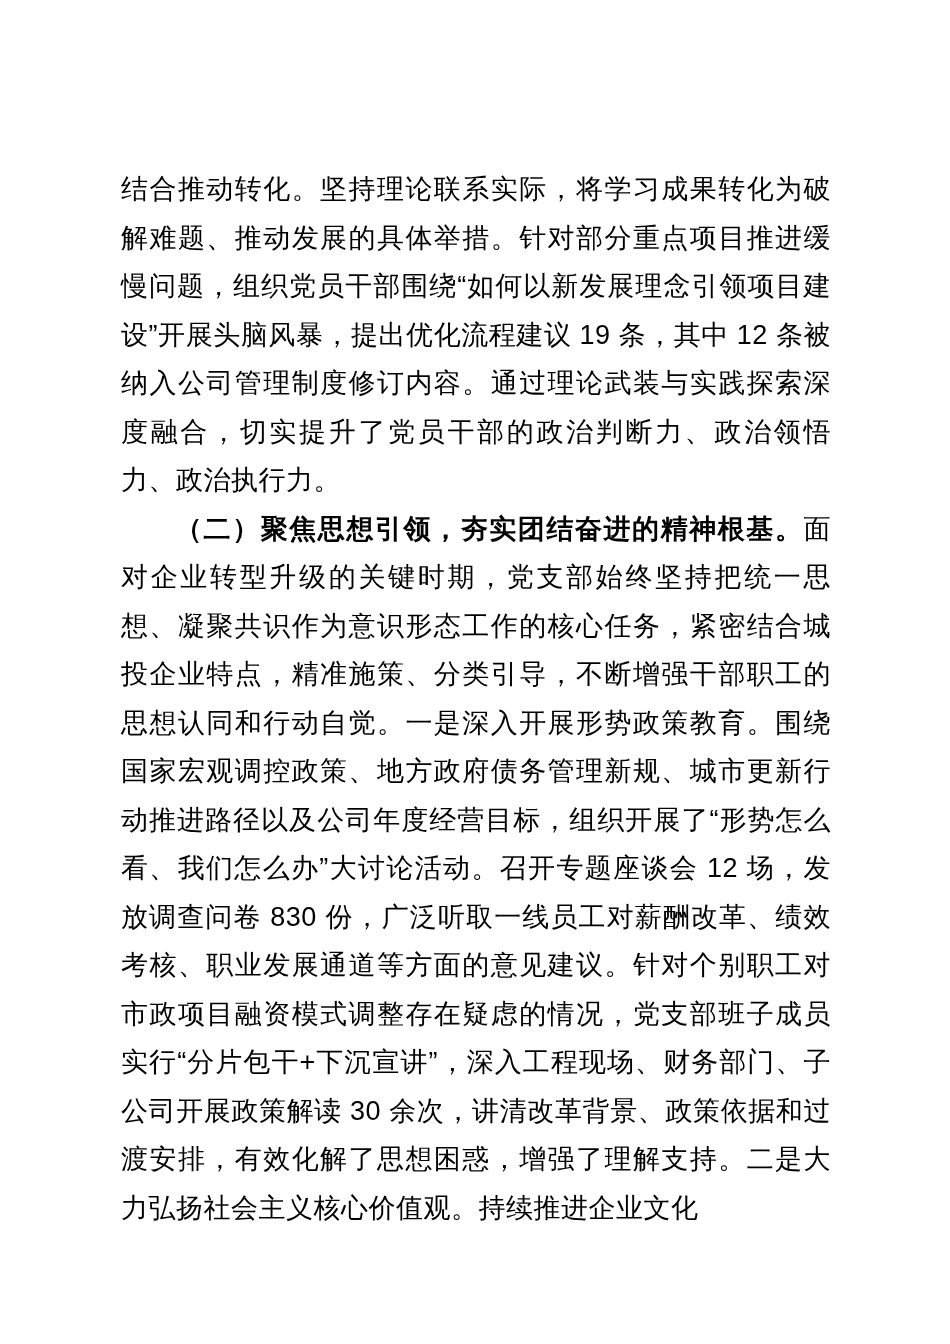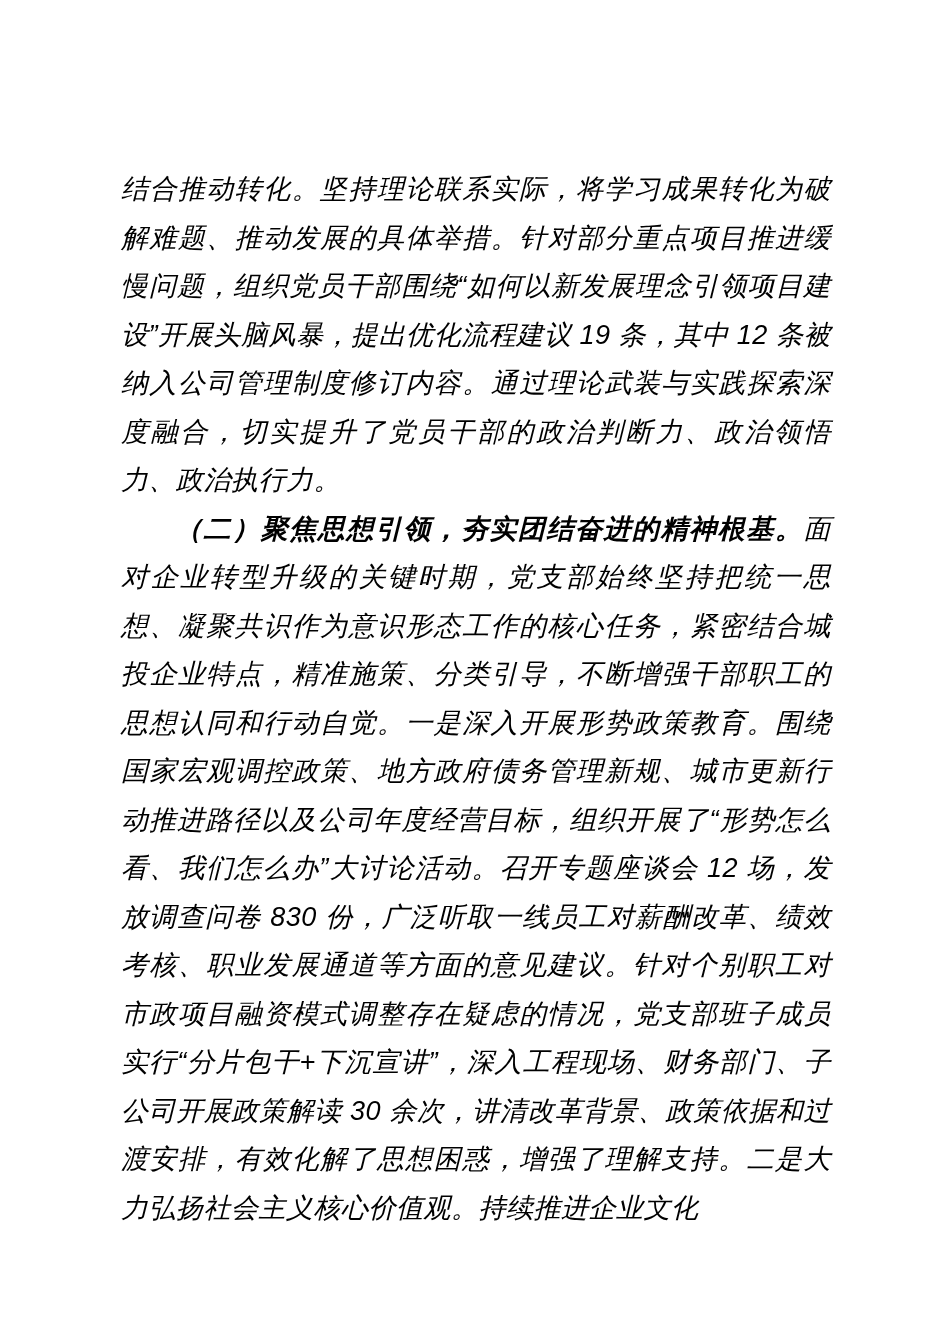"结合推动转化。坚持理论联系实际，将学习成果转化为破解难题、推动发展的具体举措。针" .doc-content .seg-regular { font-style: italic -> none }
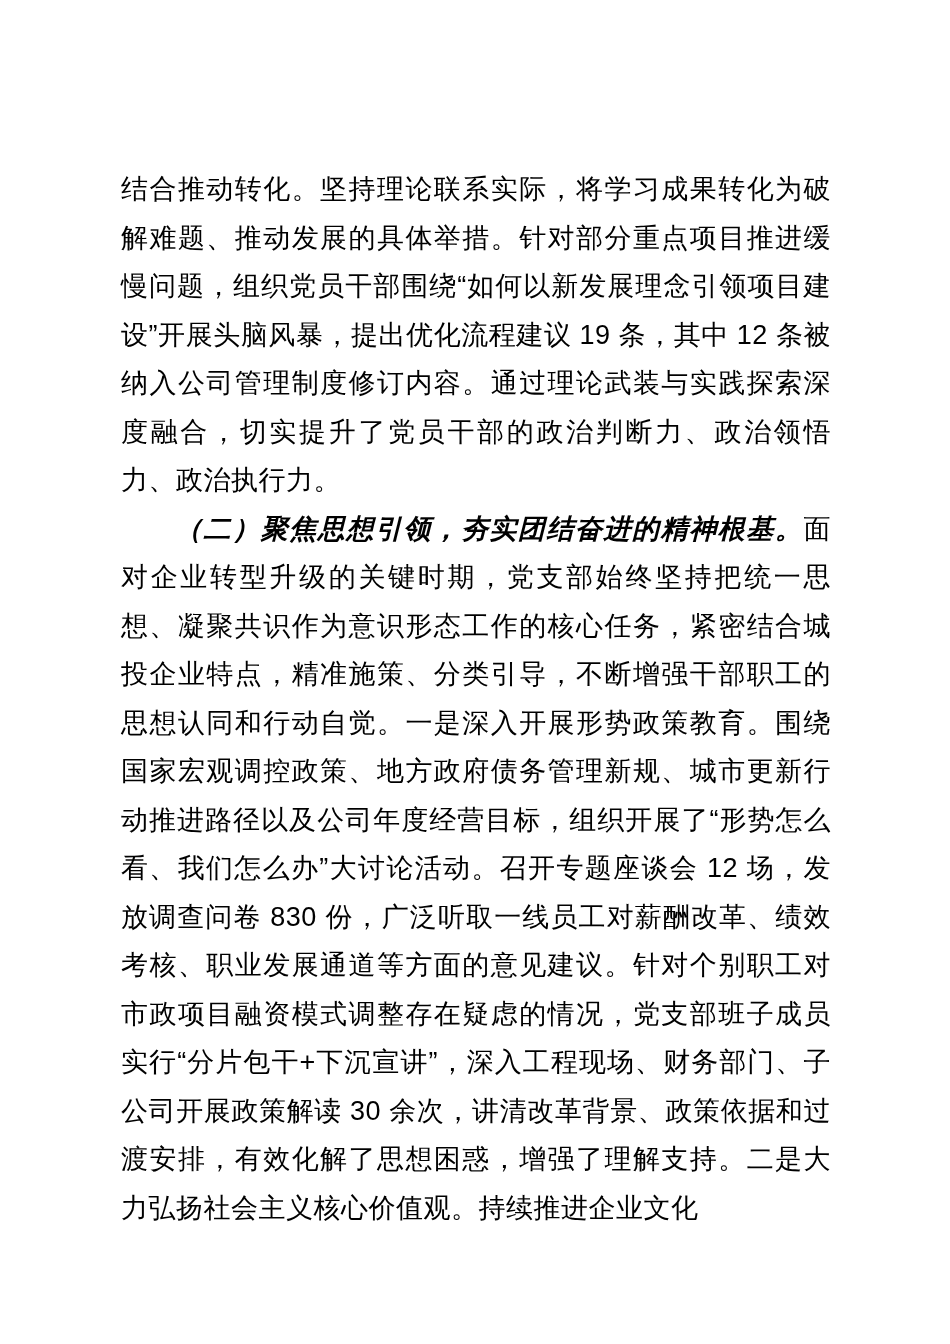"（二）聚焦思想引领，夯实团结奋进的精神根基。" .doc-content .seg-bold { font-style: italic -> none }
